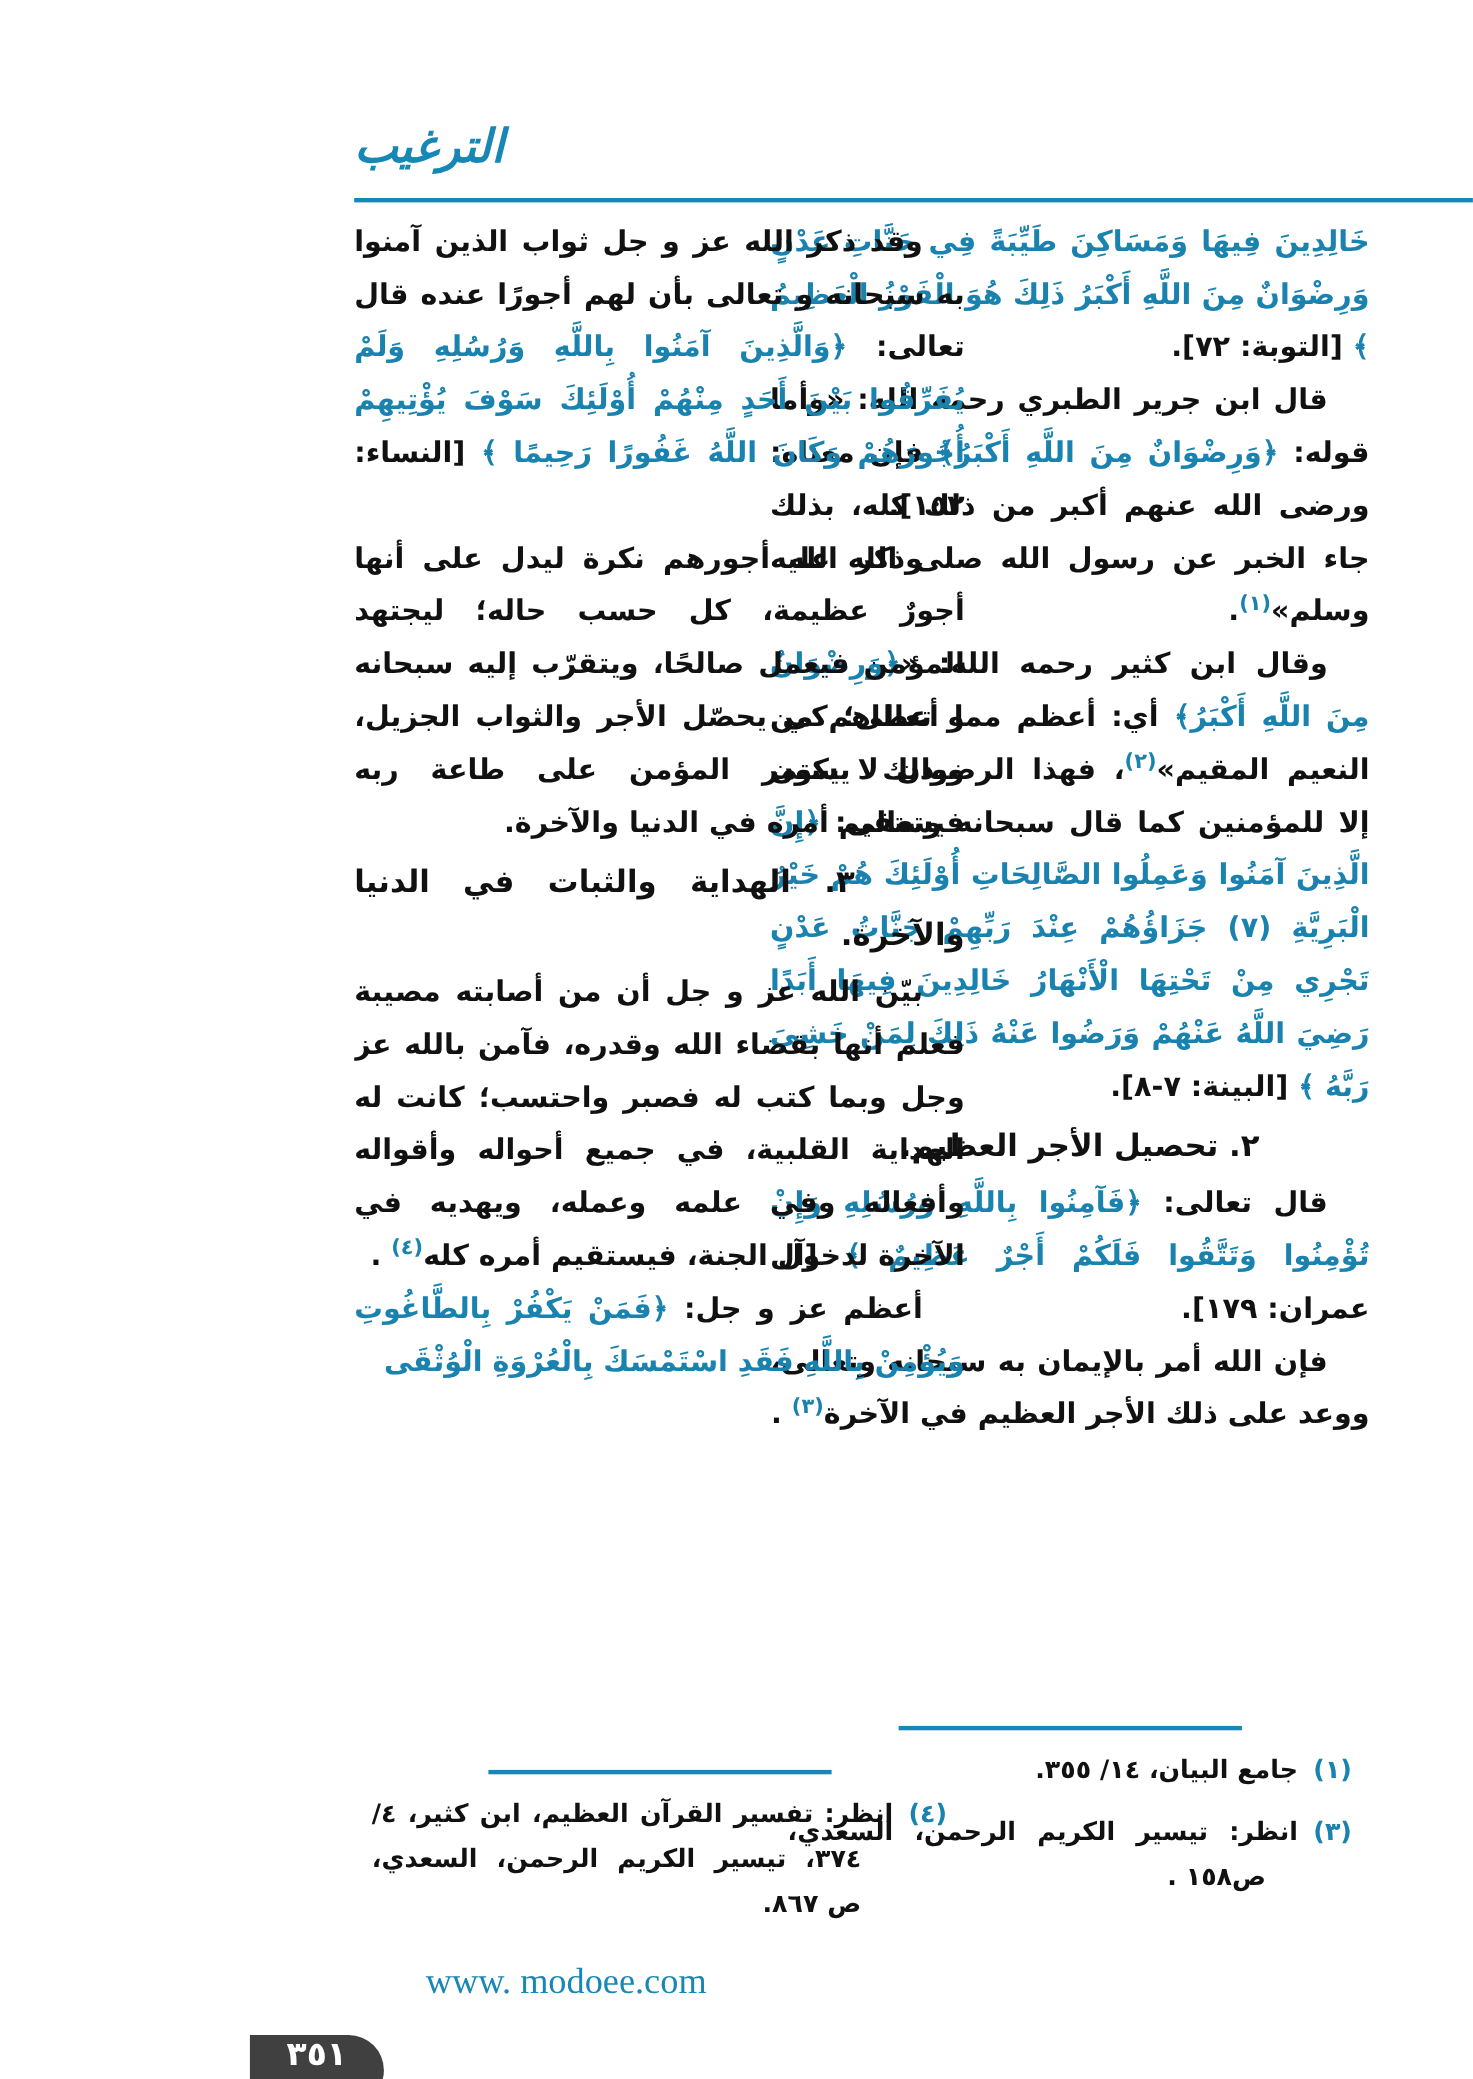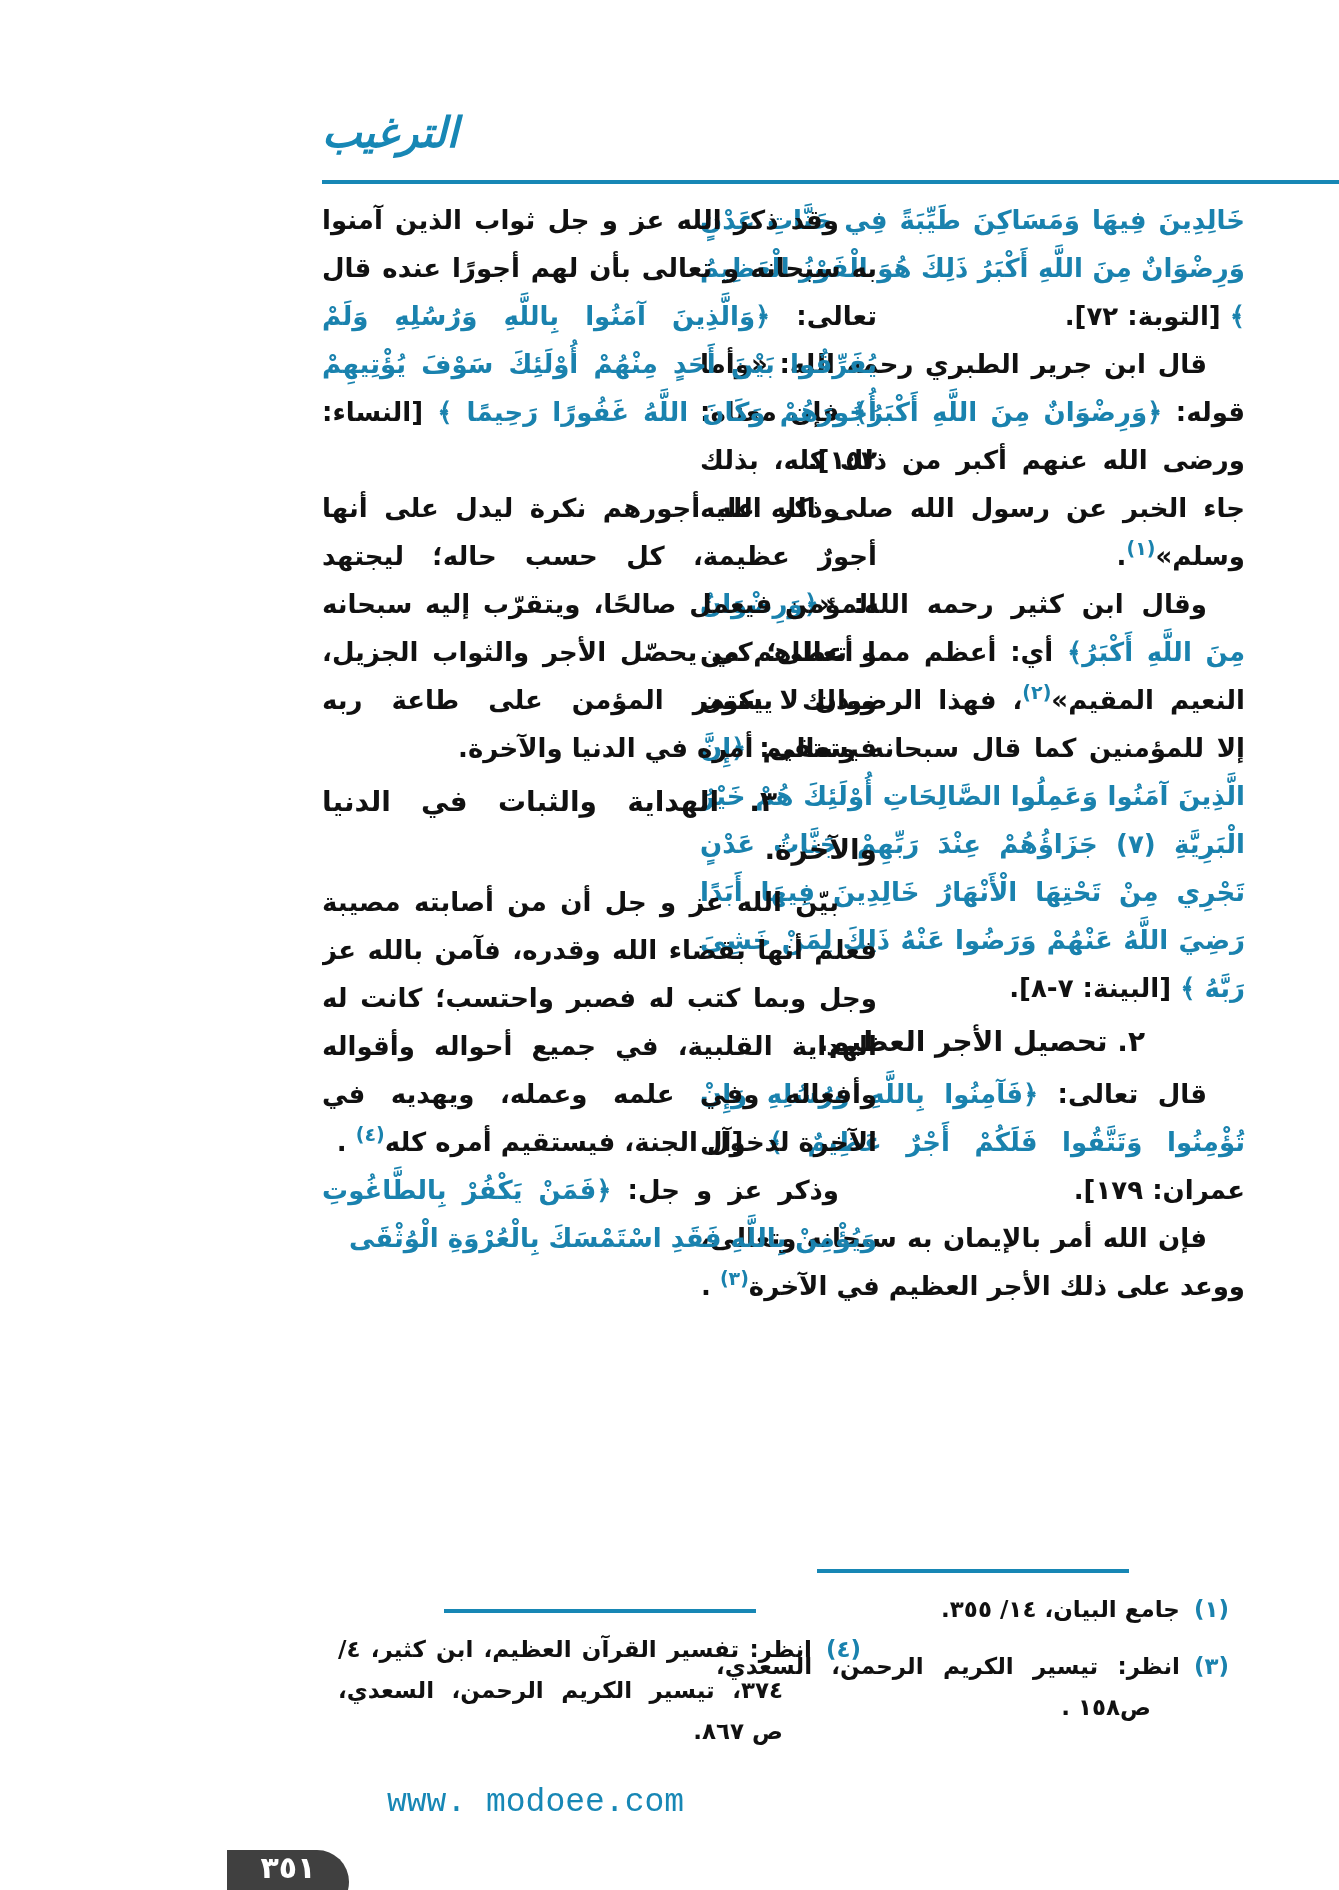"وذكر عز و جل:" span.seg-b { text: وذكر -> أعظم }
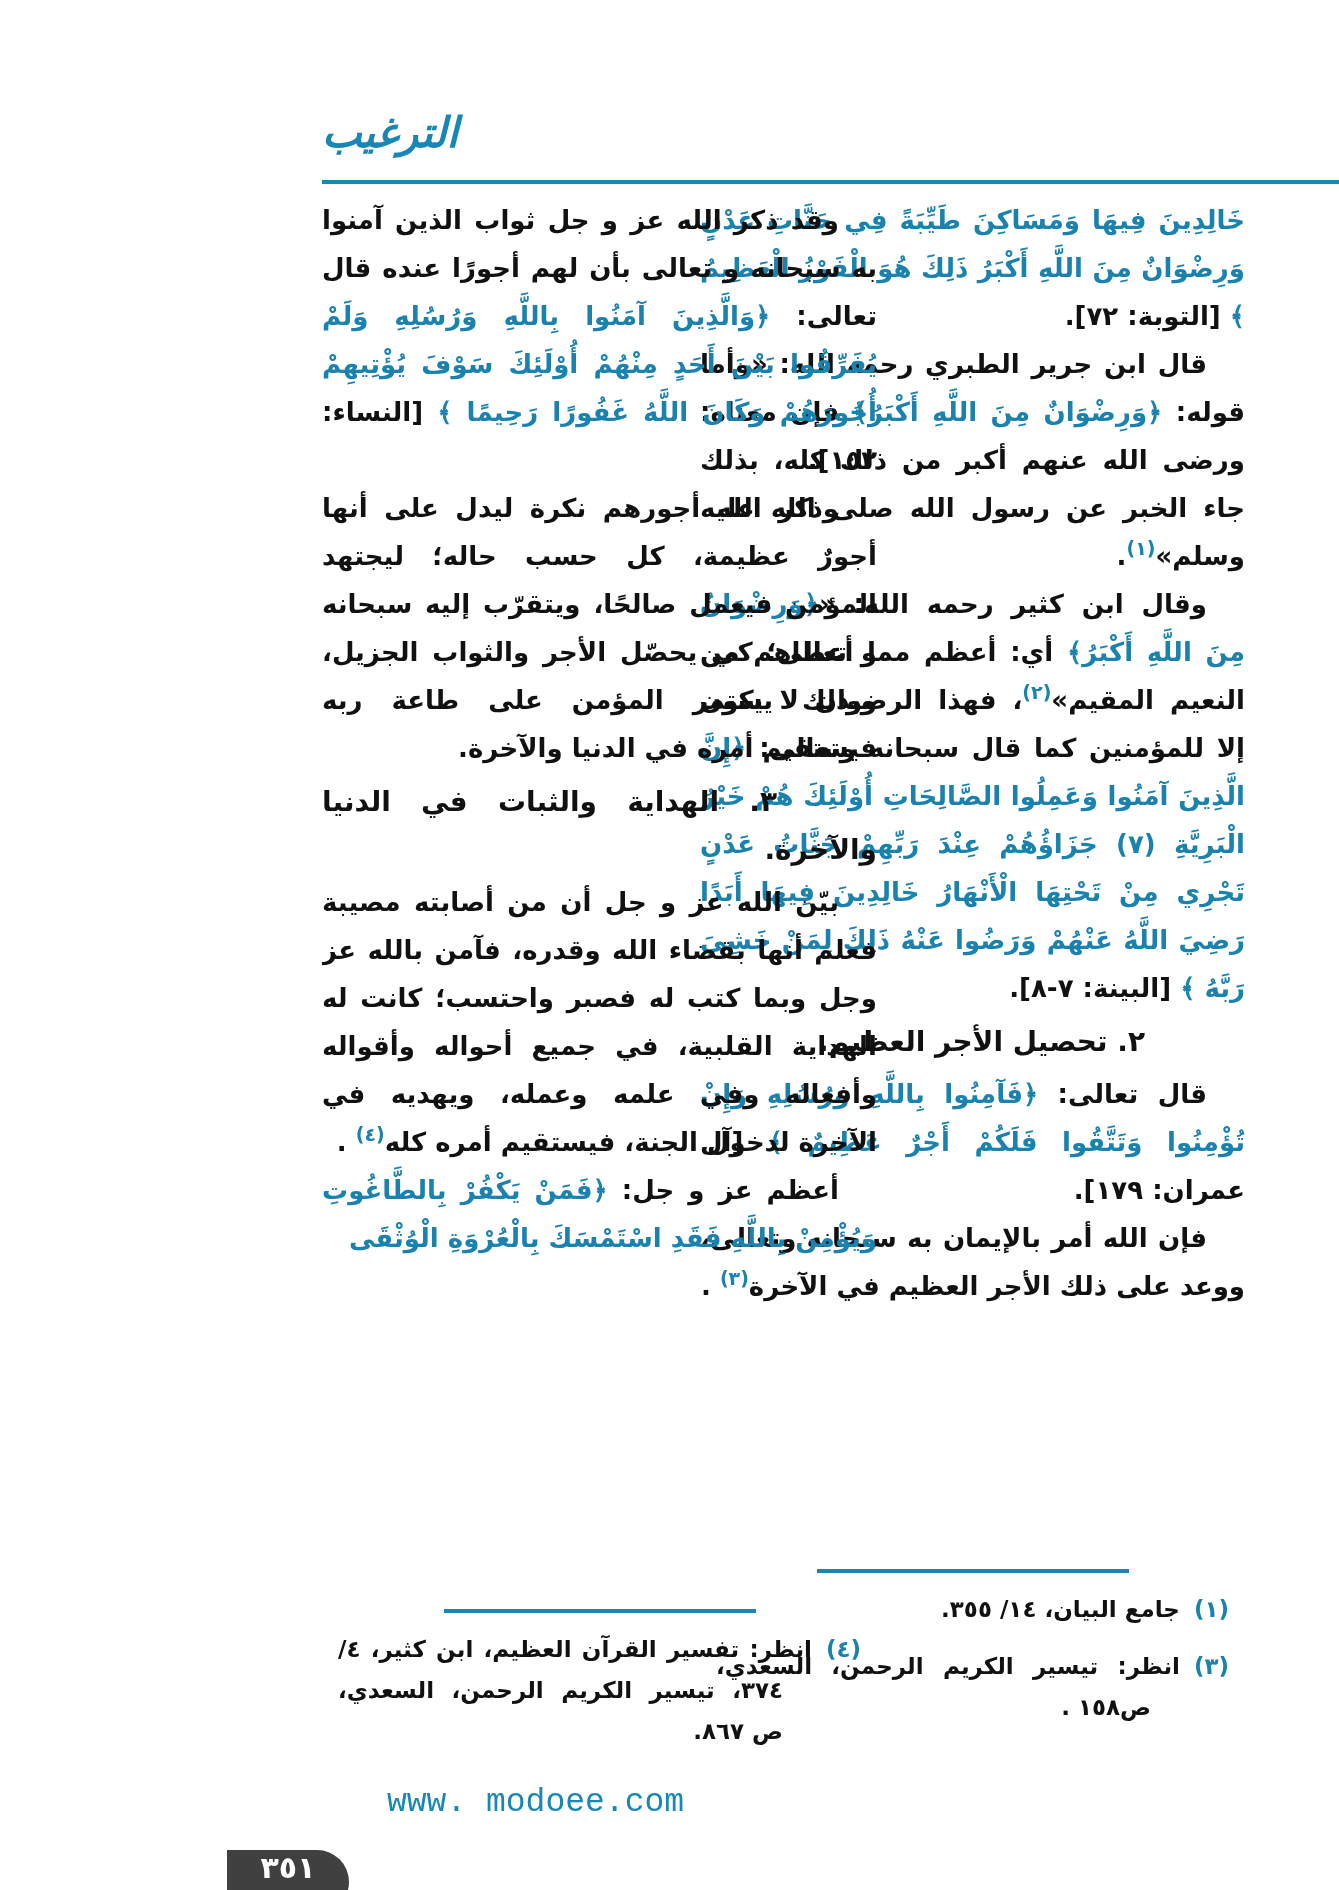"www. modoee.com" .website-url { font-family: Liberation Mono, monospace -> Liberation Serif, serif }
